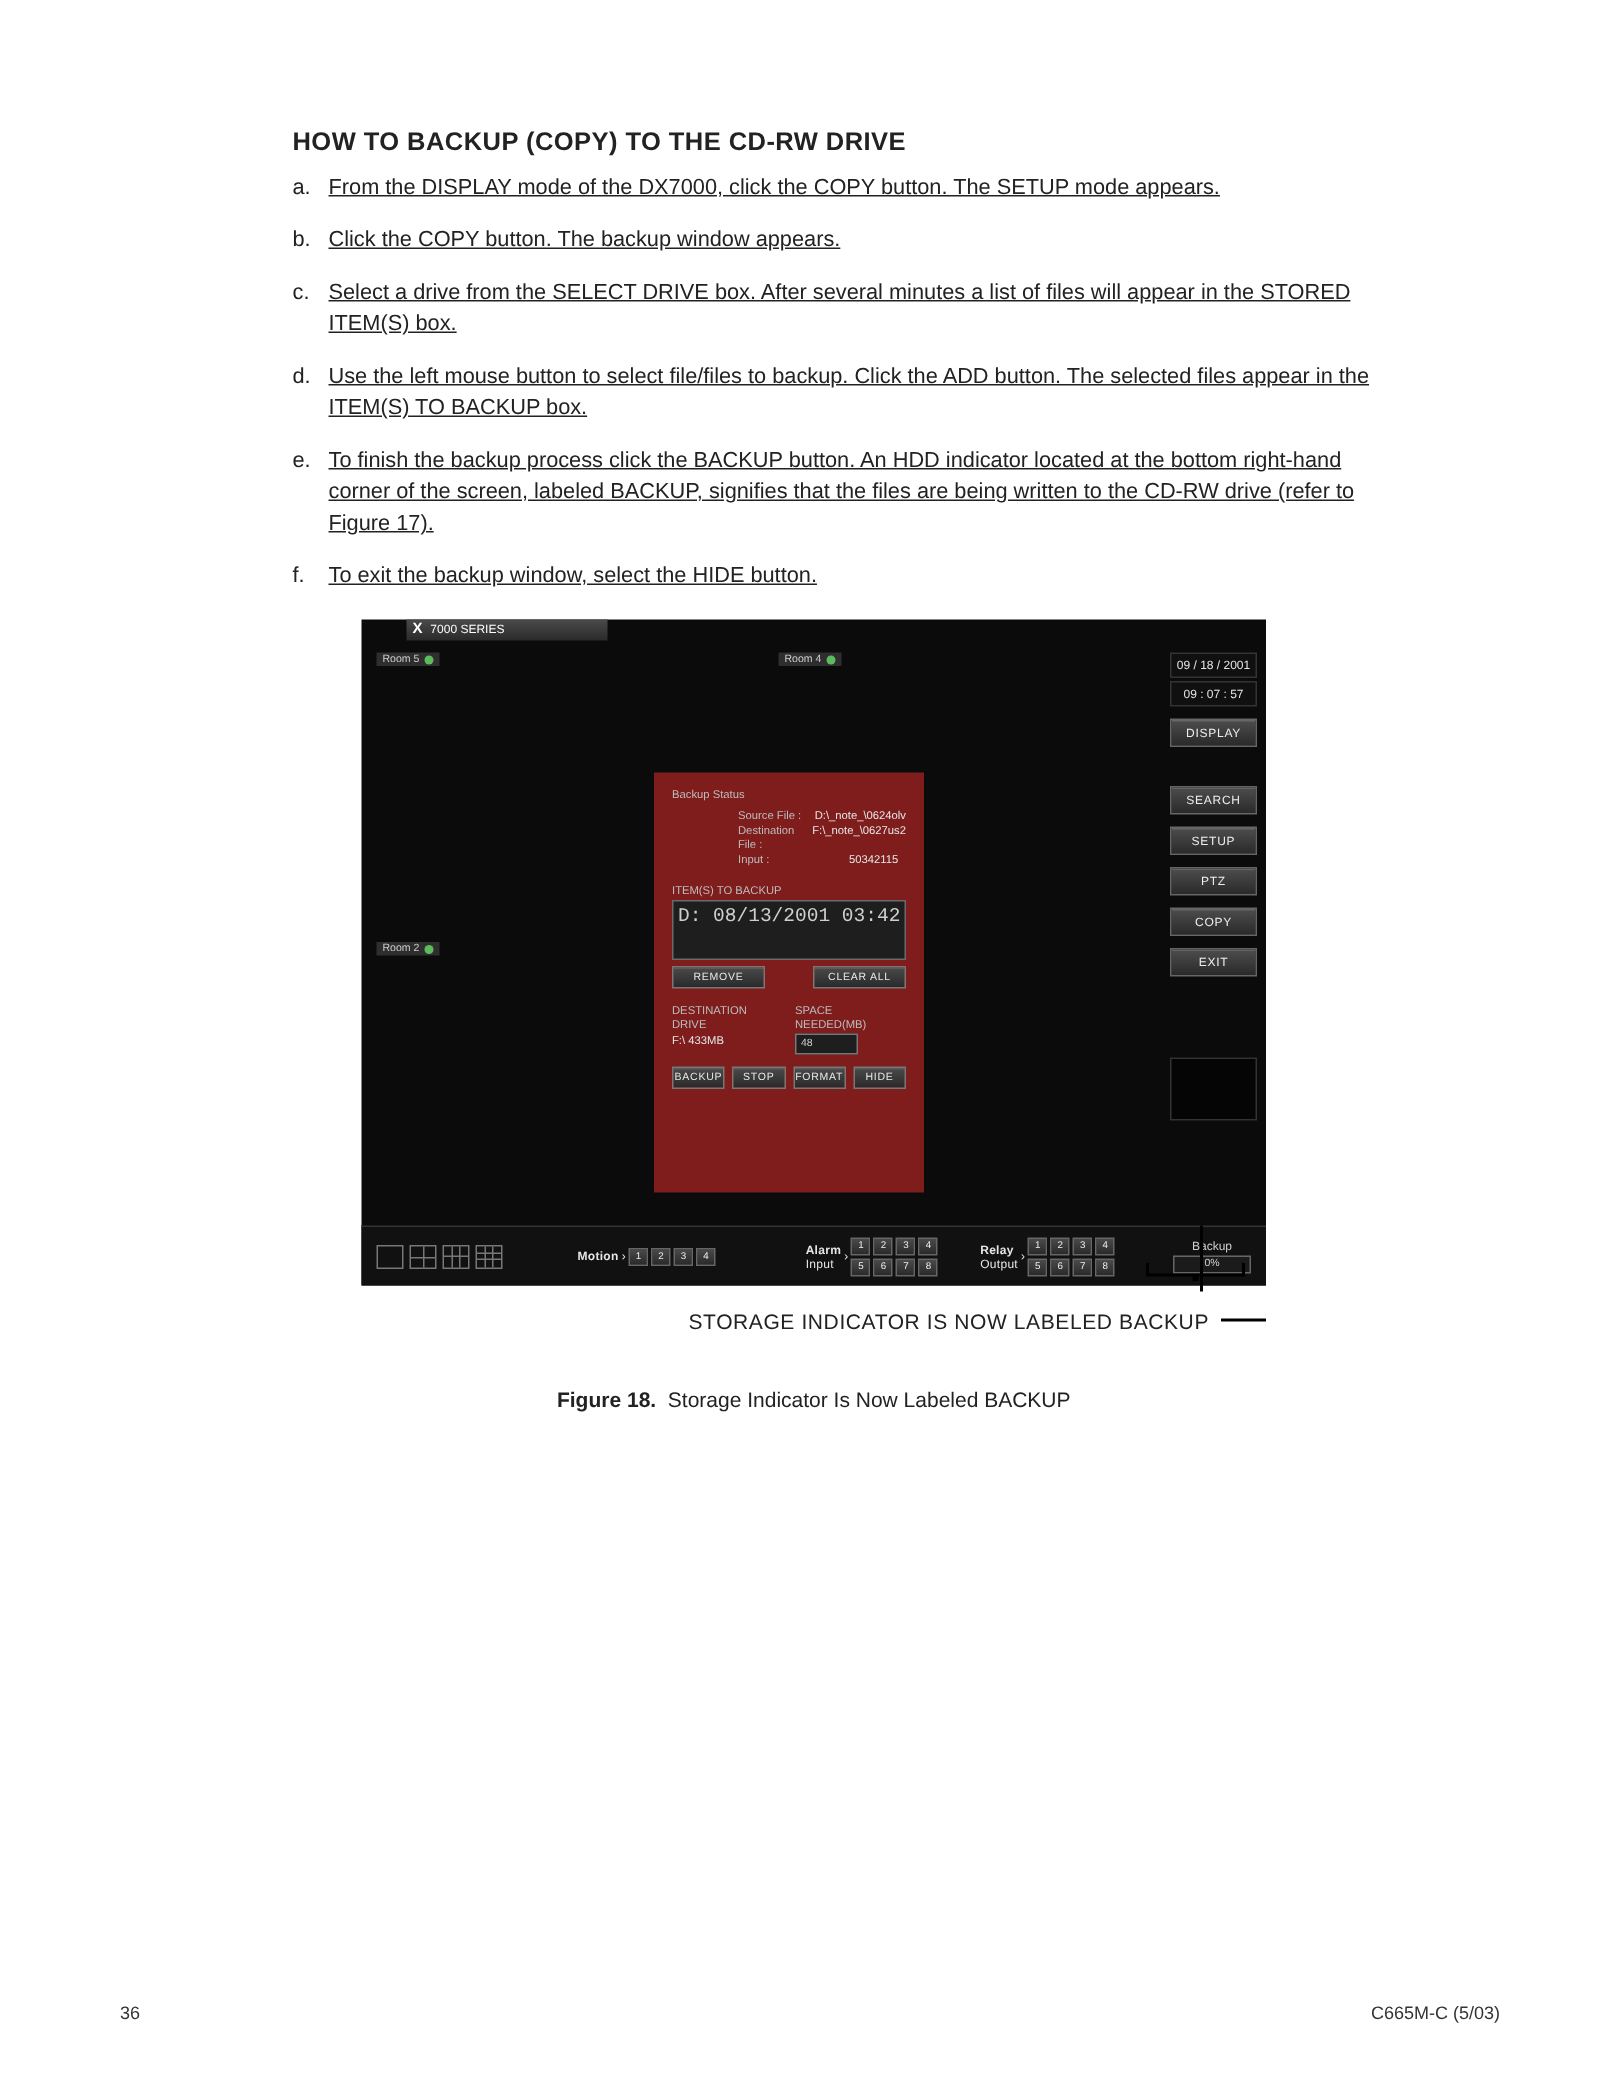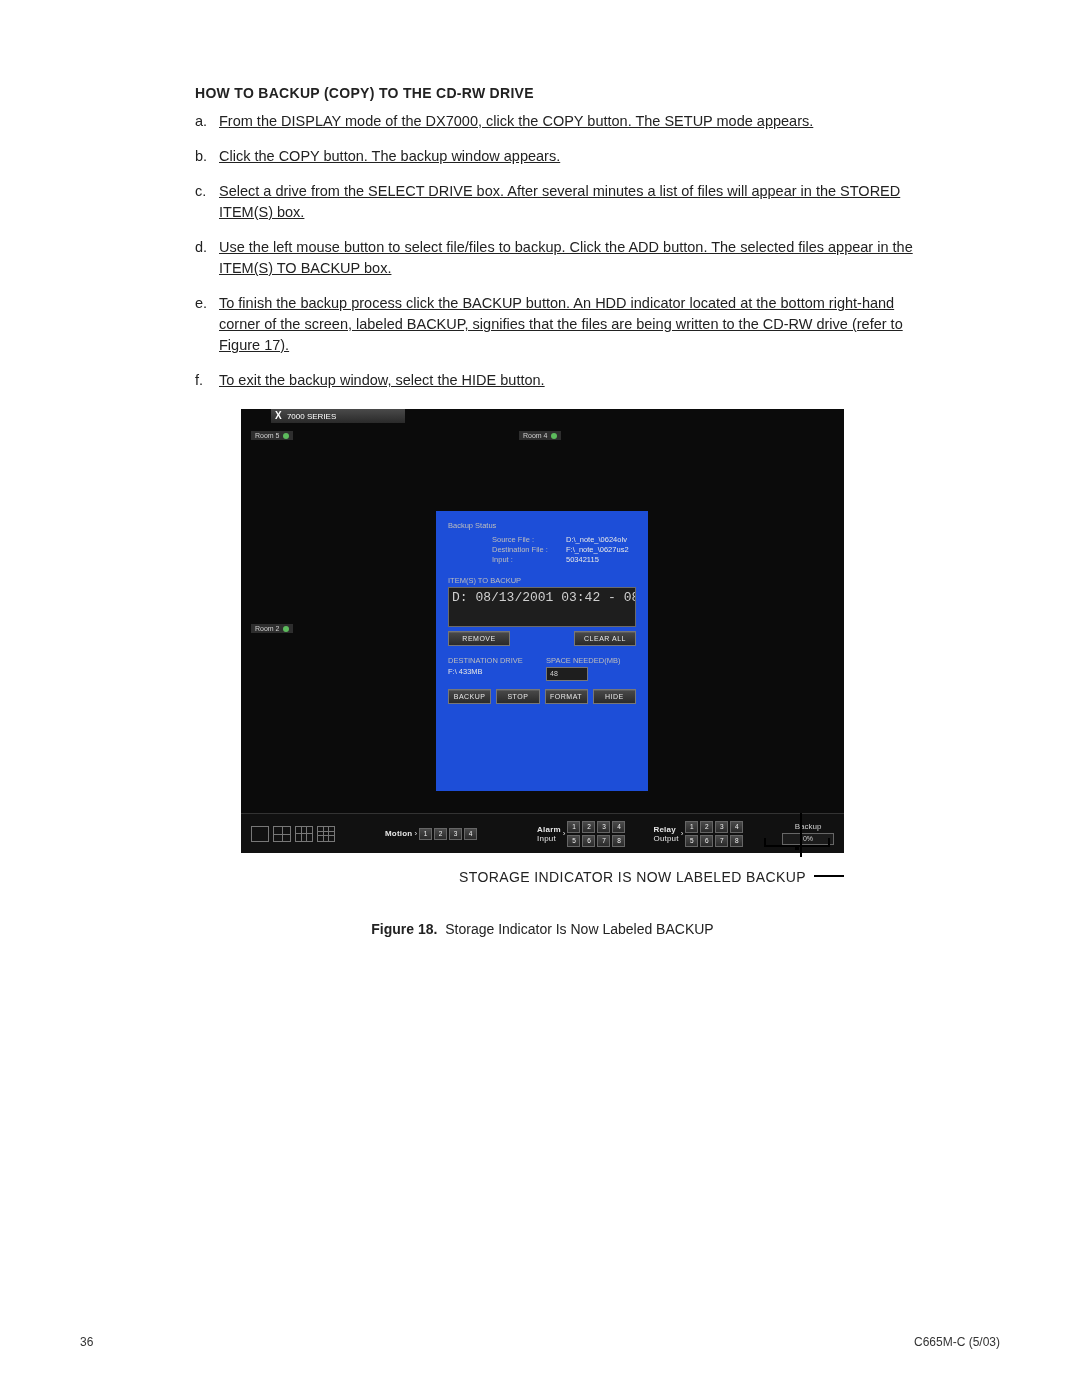"HOW TO BACKUP (COPY) TO" .section-title { font-size: 14px -> 17px }
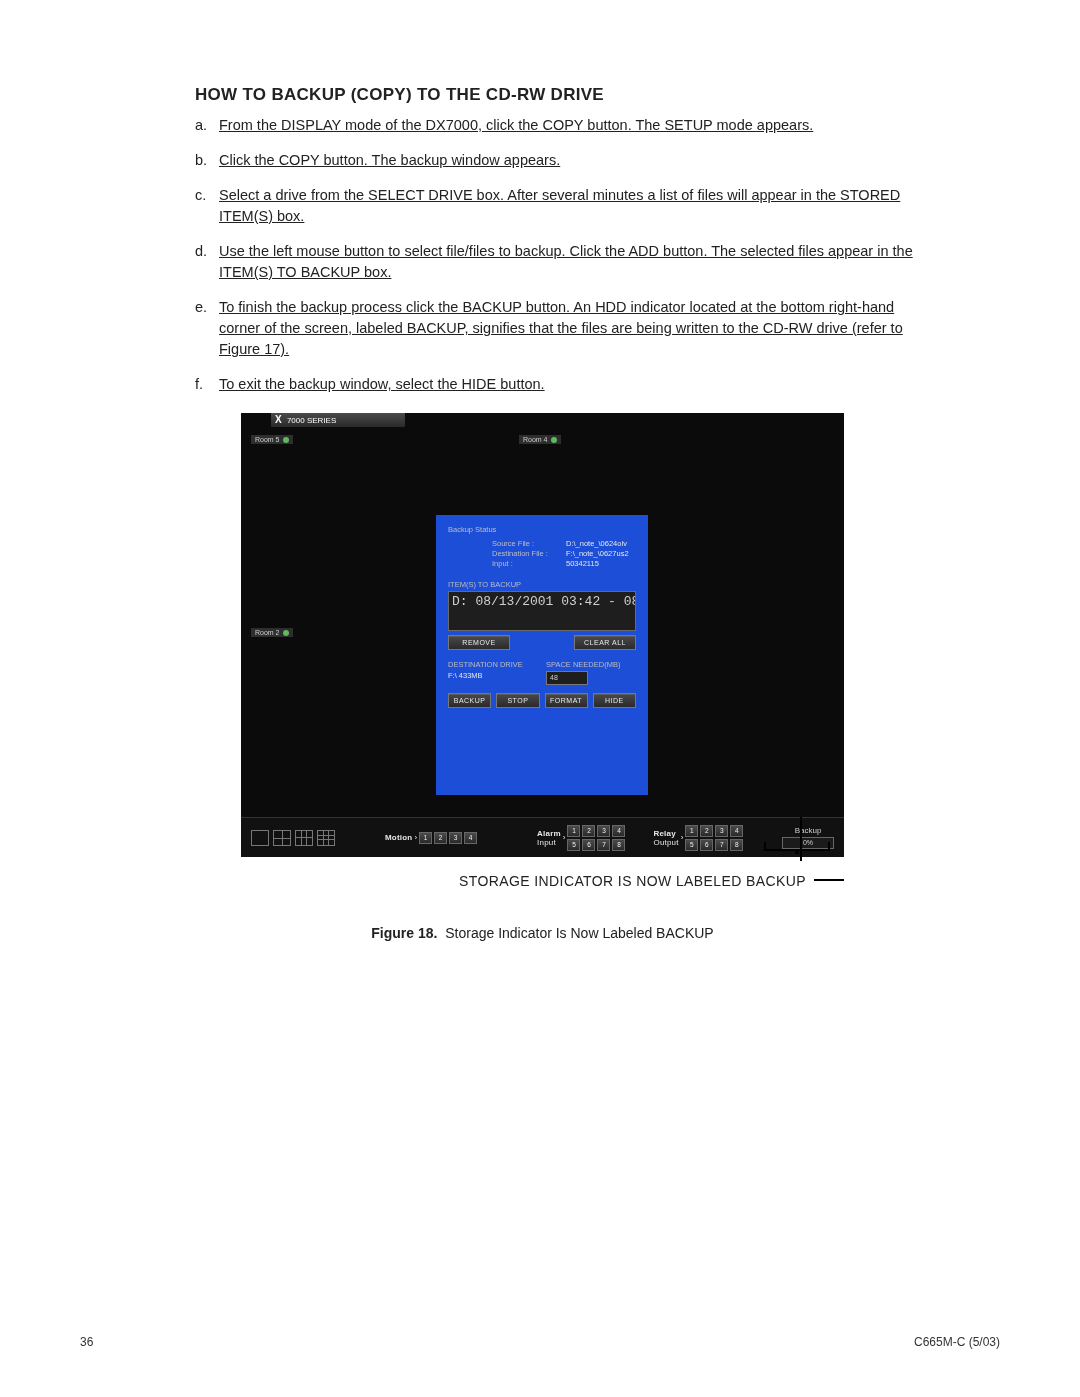"09 / 18 / 2001" div.rstrip { html: none -> <div> <div>09 / 18 / 2001</div> <div>09 : 07 : 57</div> <div>DISPLAY</div> <div></div> <div>SEARCH</div> <div>SETUP</div> <div>PTZ</div> <div>COPY</div> <div>EXIT</div> <div></div> </div> }
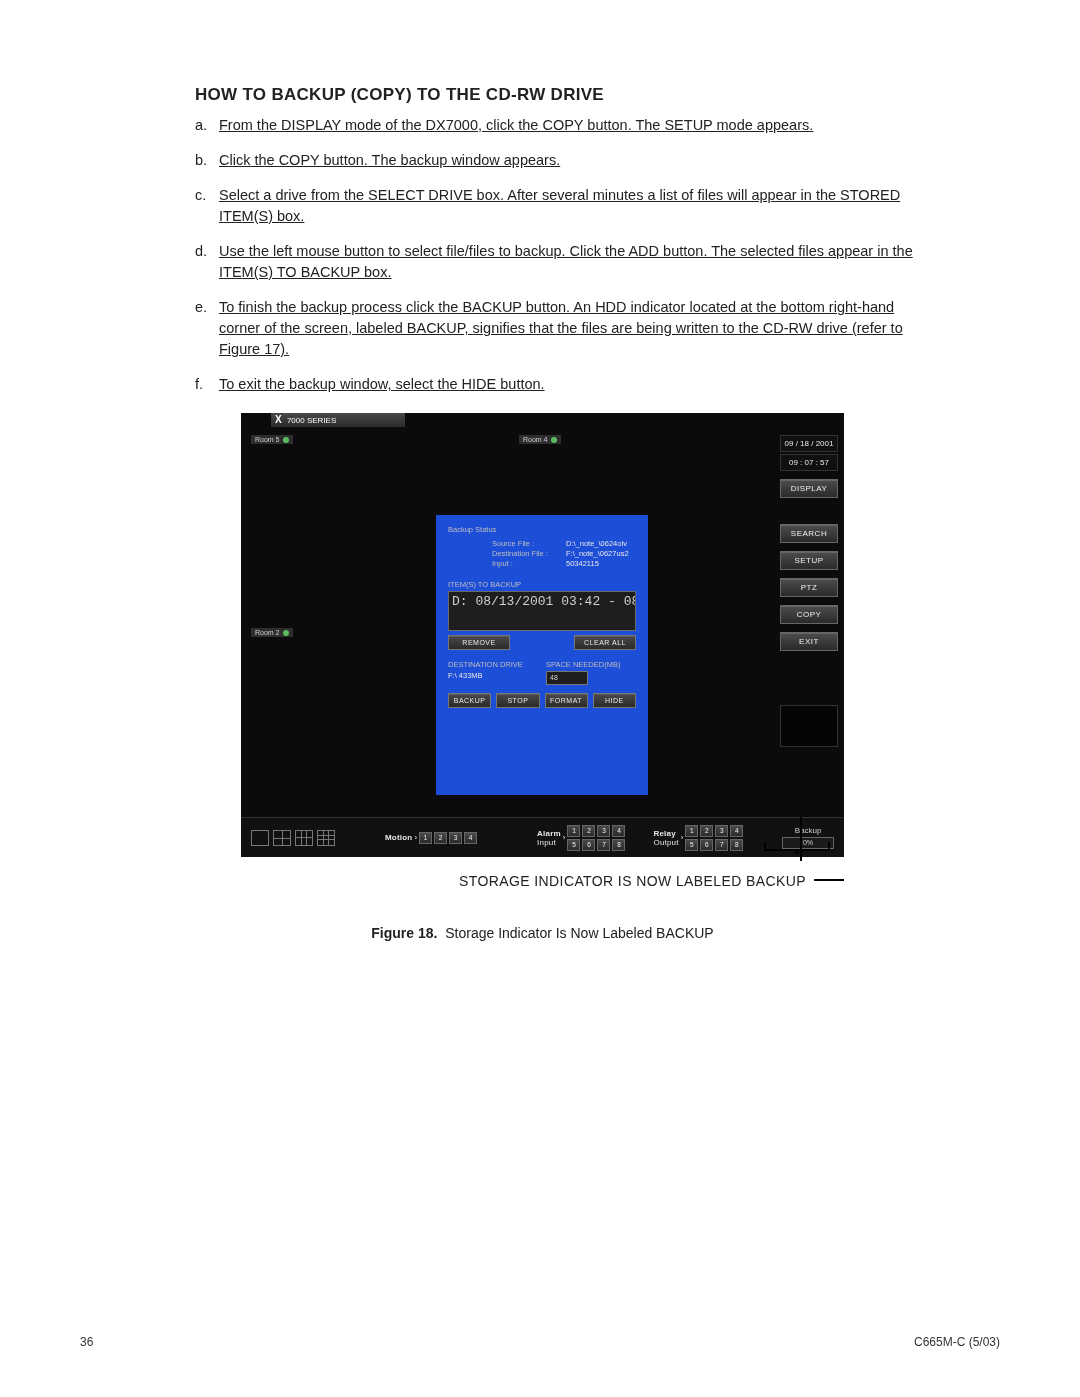"Backup Status" .dlg { background: #1d4ed8 -> #7f1d1d; width: 212px -> 180px }
